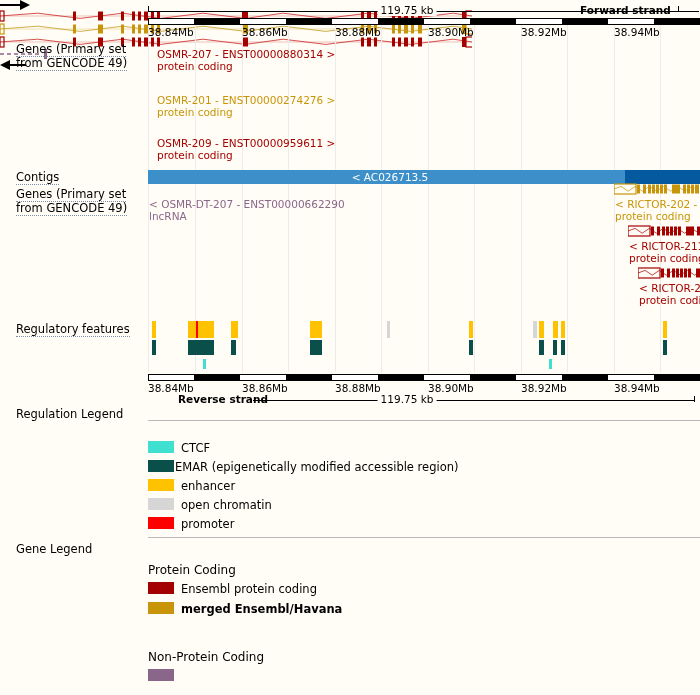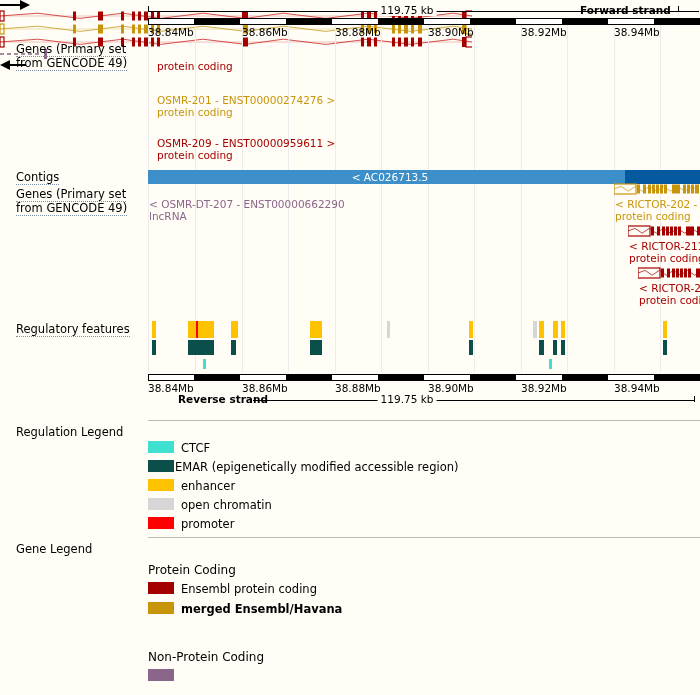"OSMR-207 - ENST00000880314 >" div.tx-label { html: none -> <div>OSMR-207 - ENST00000880314 &gt;</div> }
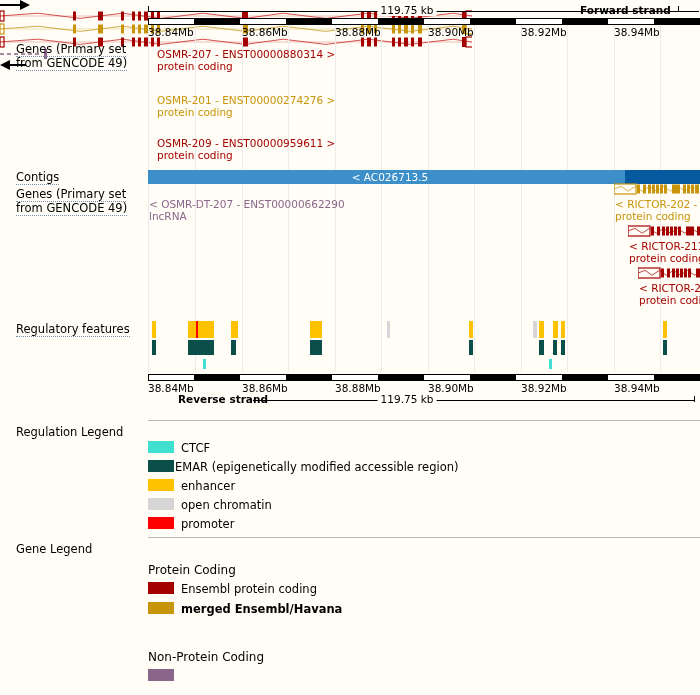"Regulation Legend" div.legendlabel { top: 425px -> 407px }
